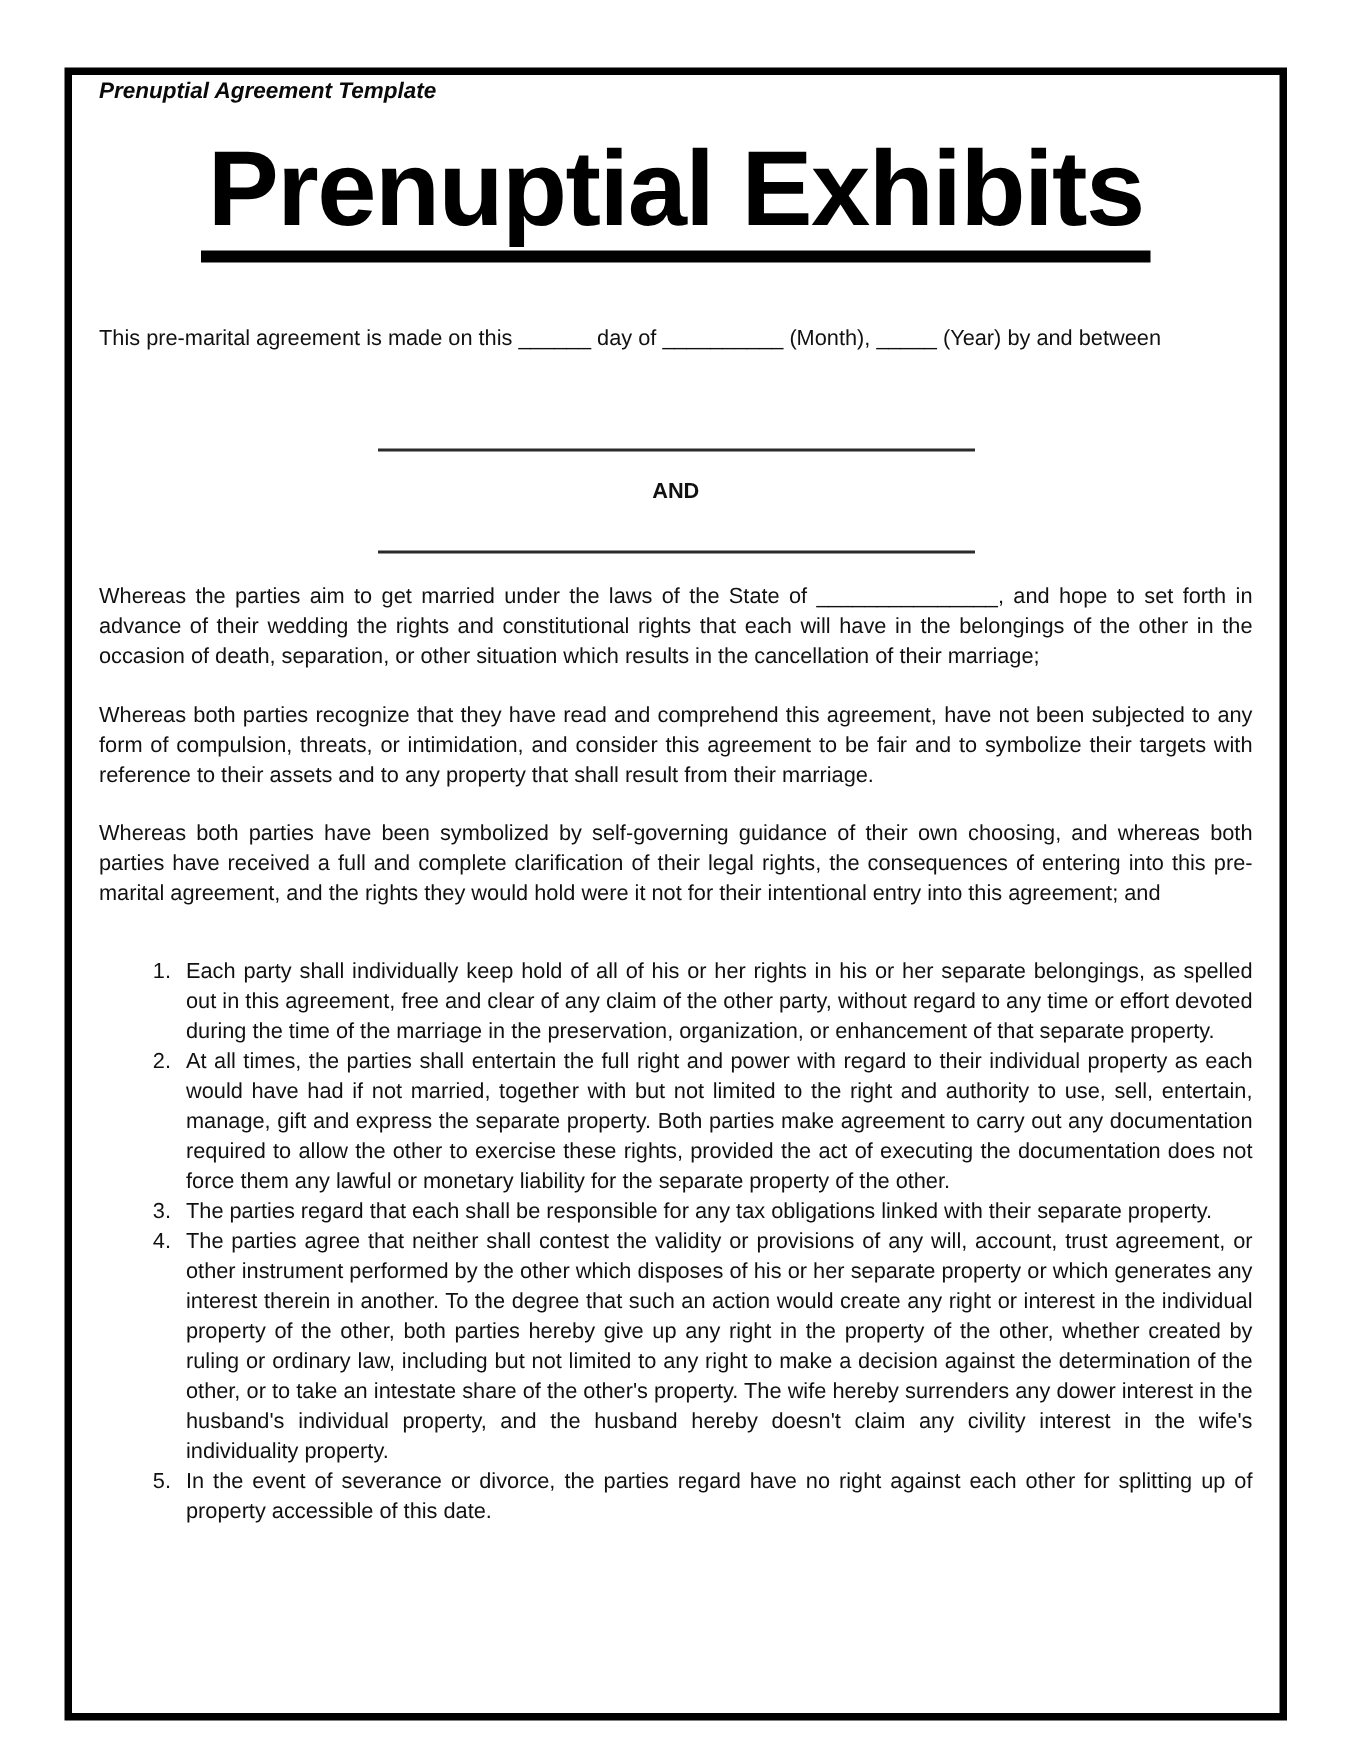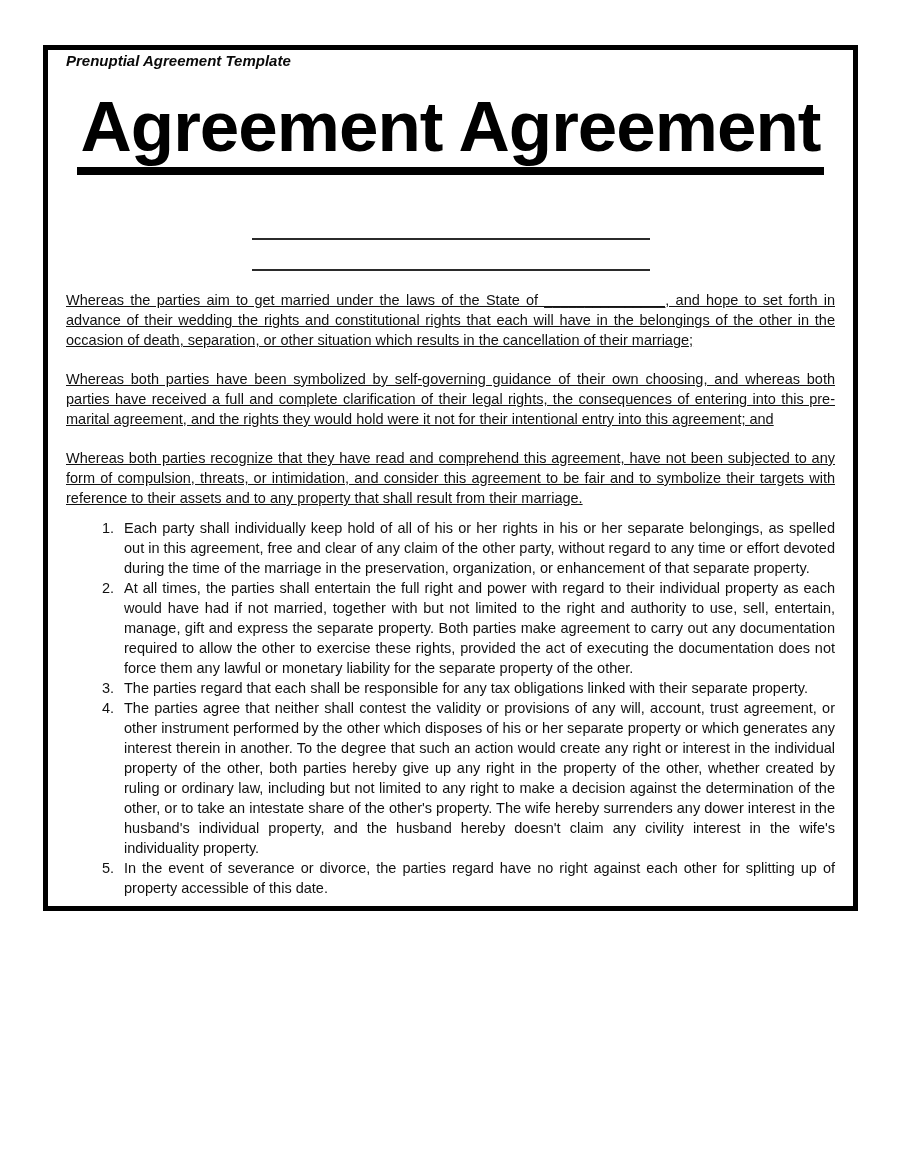"Prenuptial Agreement Template" .doc-frame { height: 866px -> 1102px }
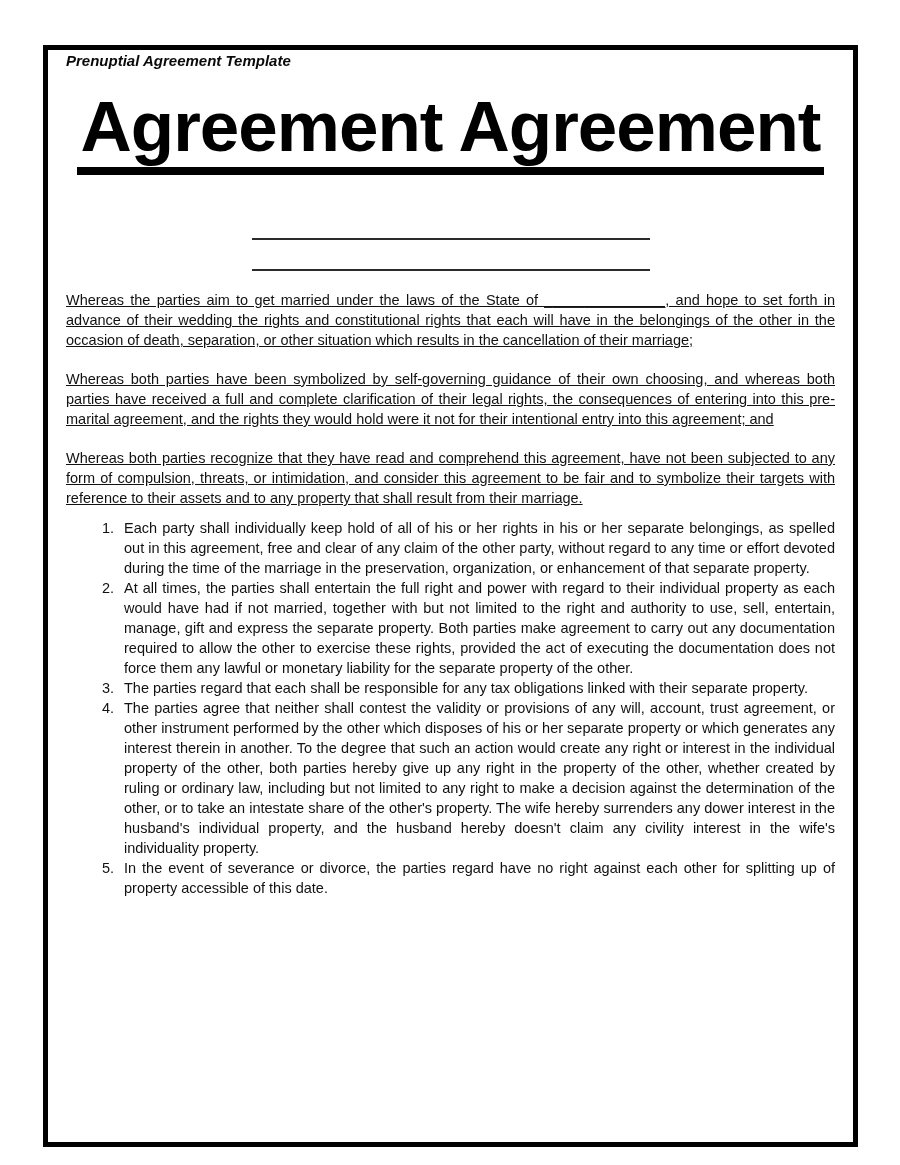"Agreement Agreement" span.doc-title { text: Agreement Agreement -> Prenuptial Exhibits }
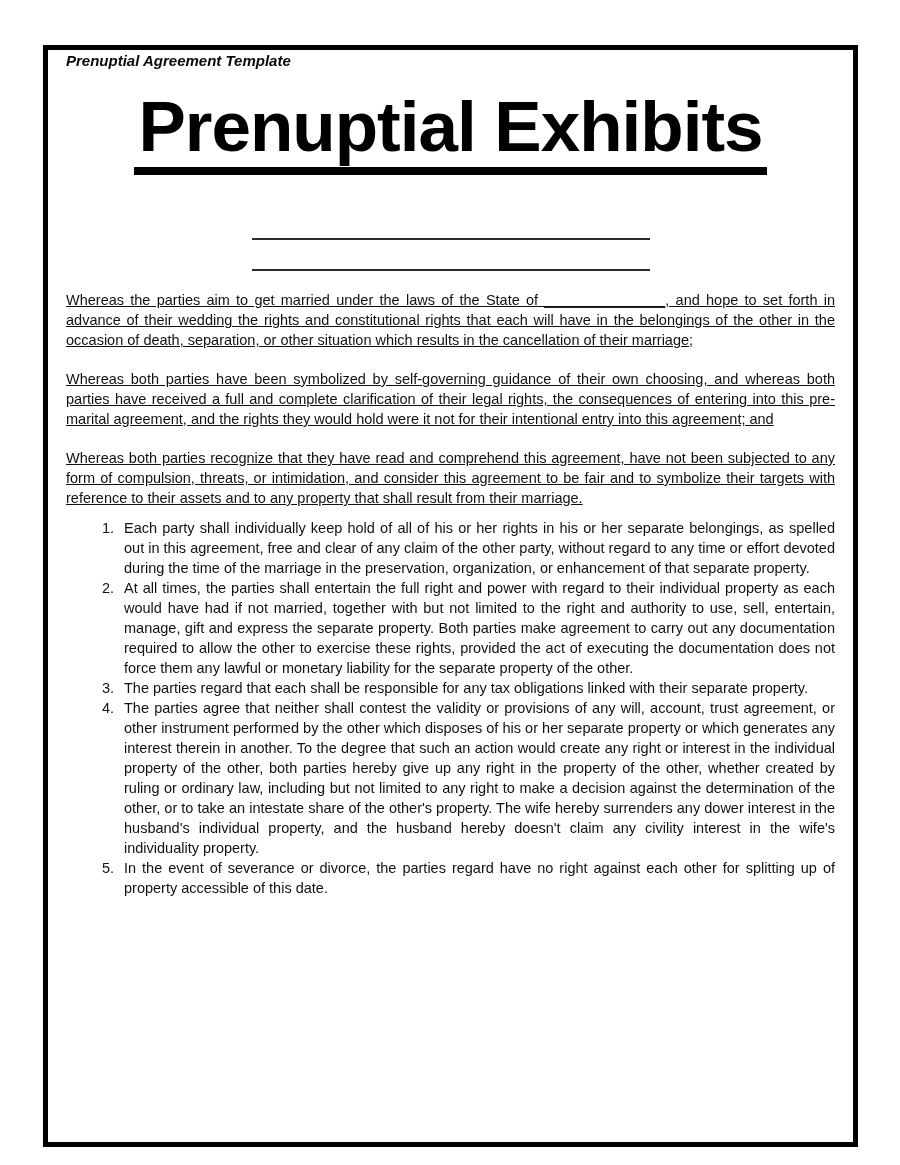"This pre-marital agreement is made" p.date-line { html: none -> <p>This pre-marital agreement is made on this ______ day of __________ (Month), _____ (Year) by and between</p> }
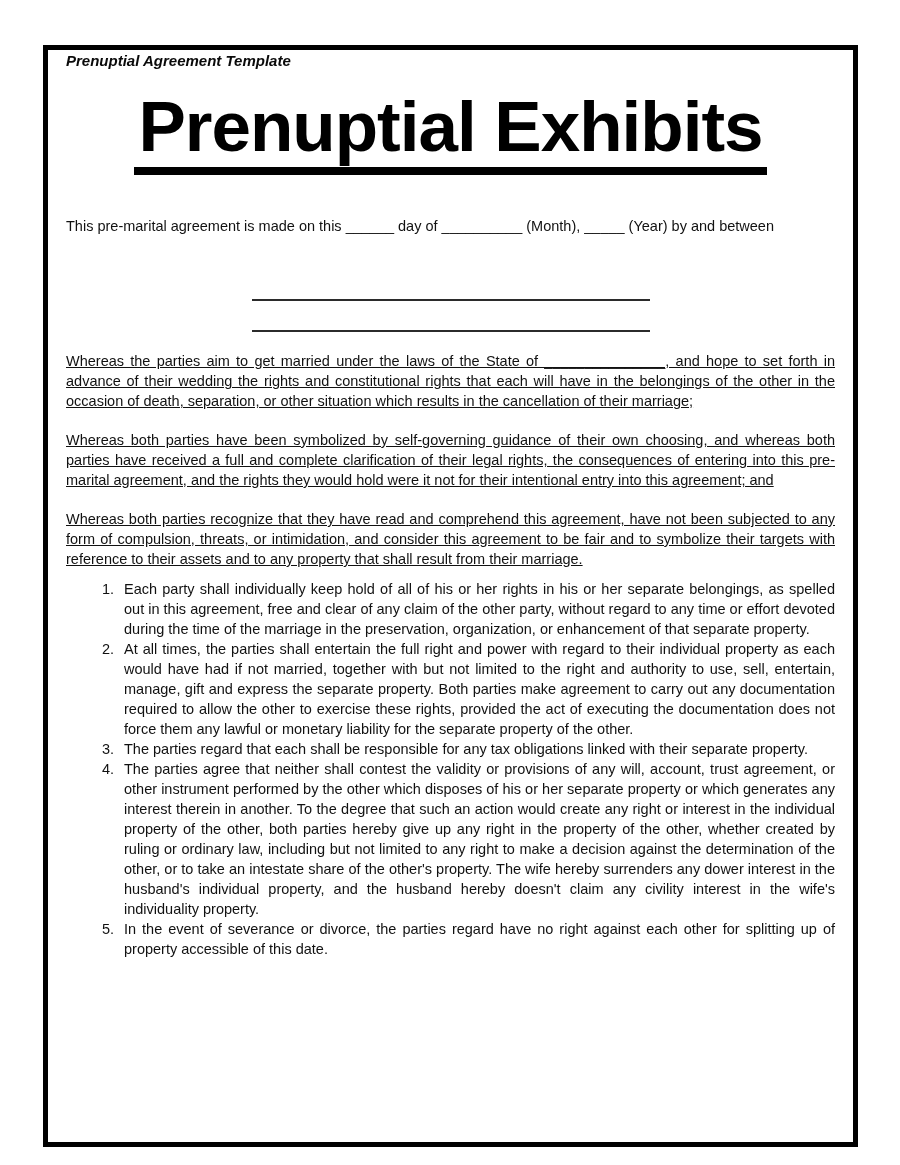"AND" div.and-sep { html: none -> <div>AND</div> }
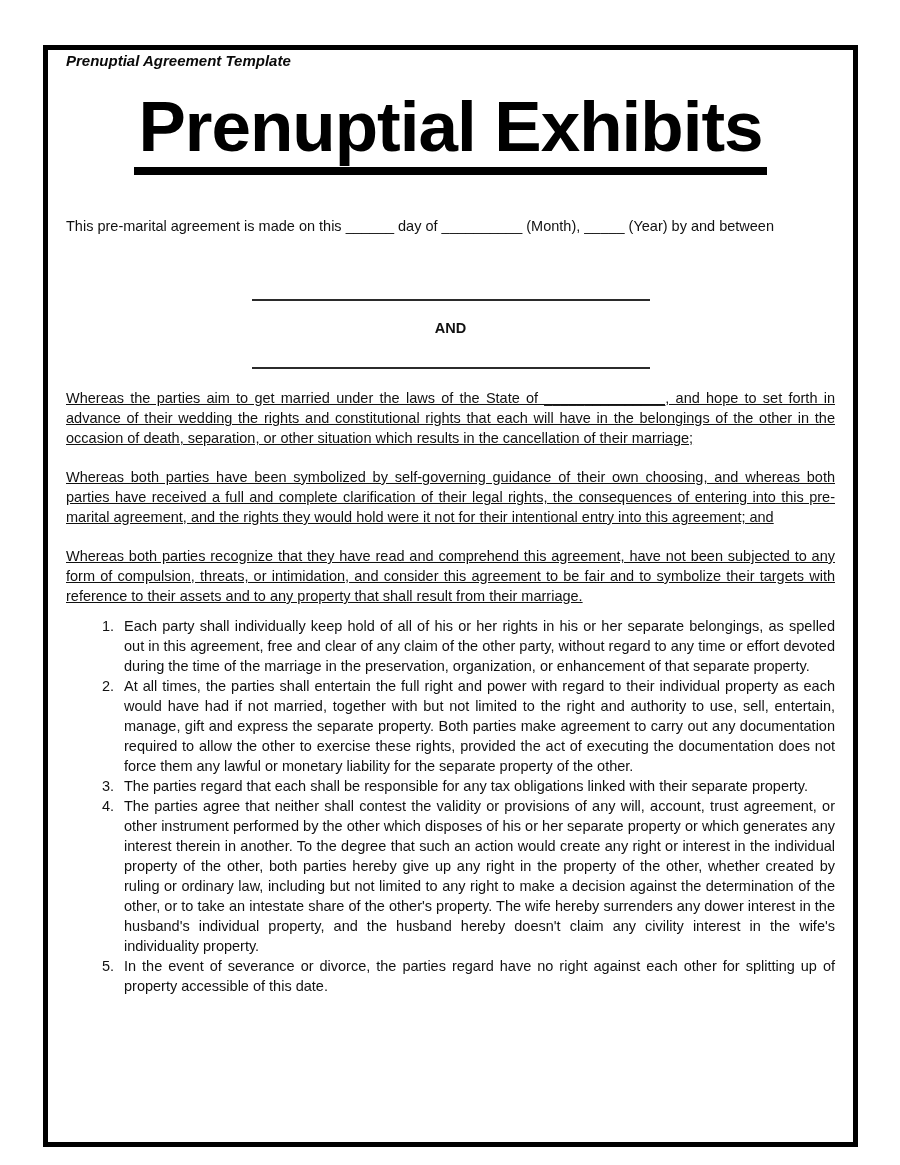"Whereas the parties aim to" .para { text-decoration: underline -> none }
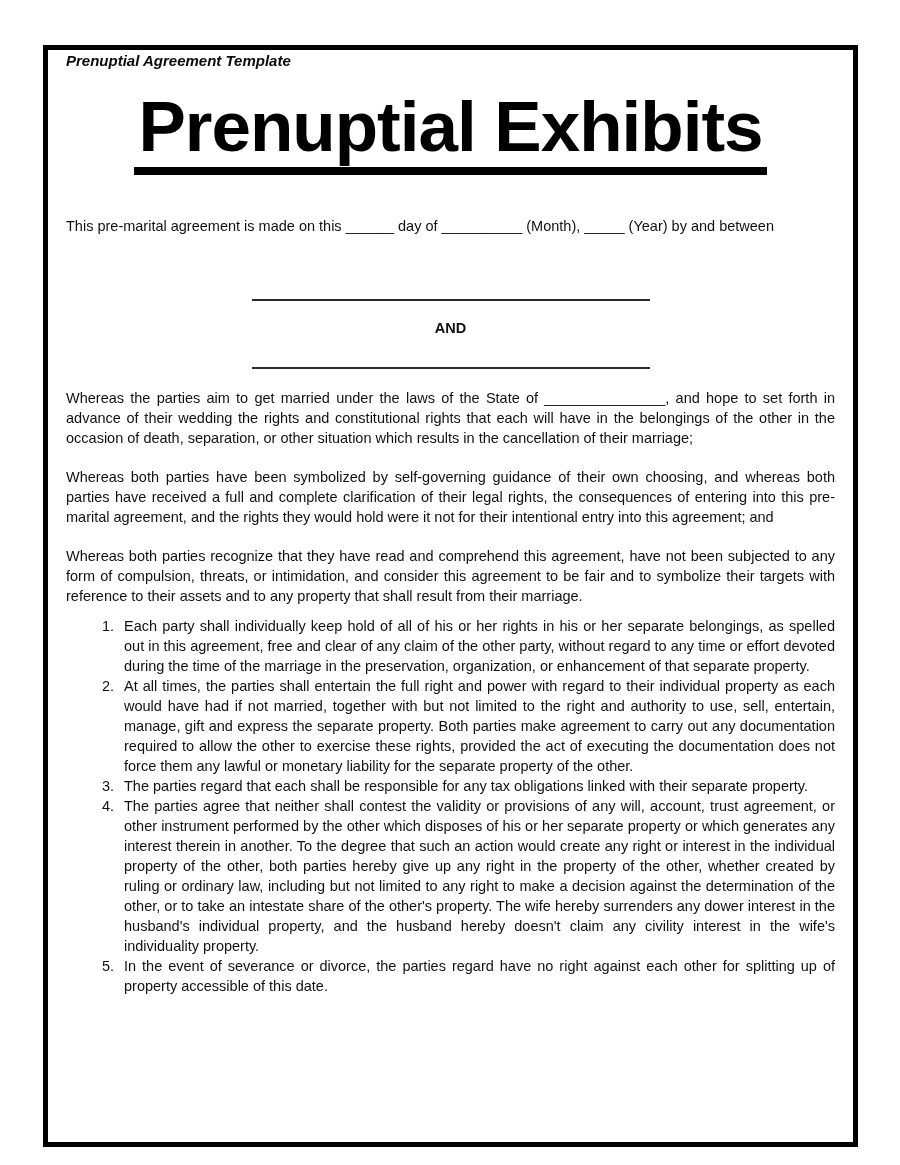"Whereas both parties have been" p.para { order: before "Whereas both parties recognize that" -> after "Whereas both parties recognize that" }
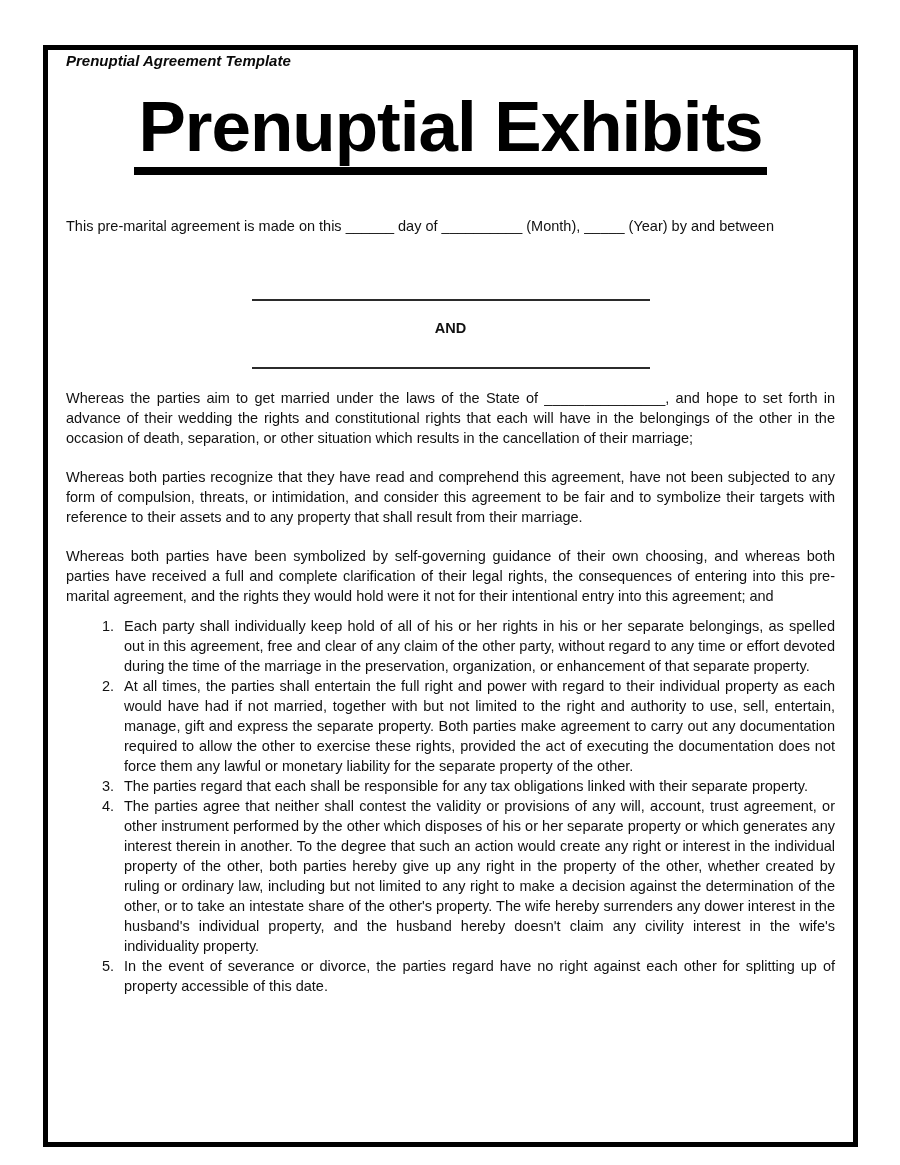"Each party shall individually keep" .clause-list { margin-top: 10px -> 32px }
